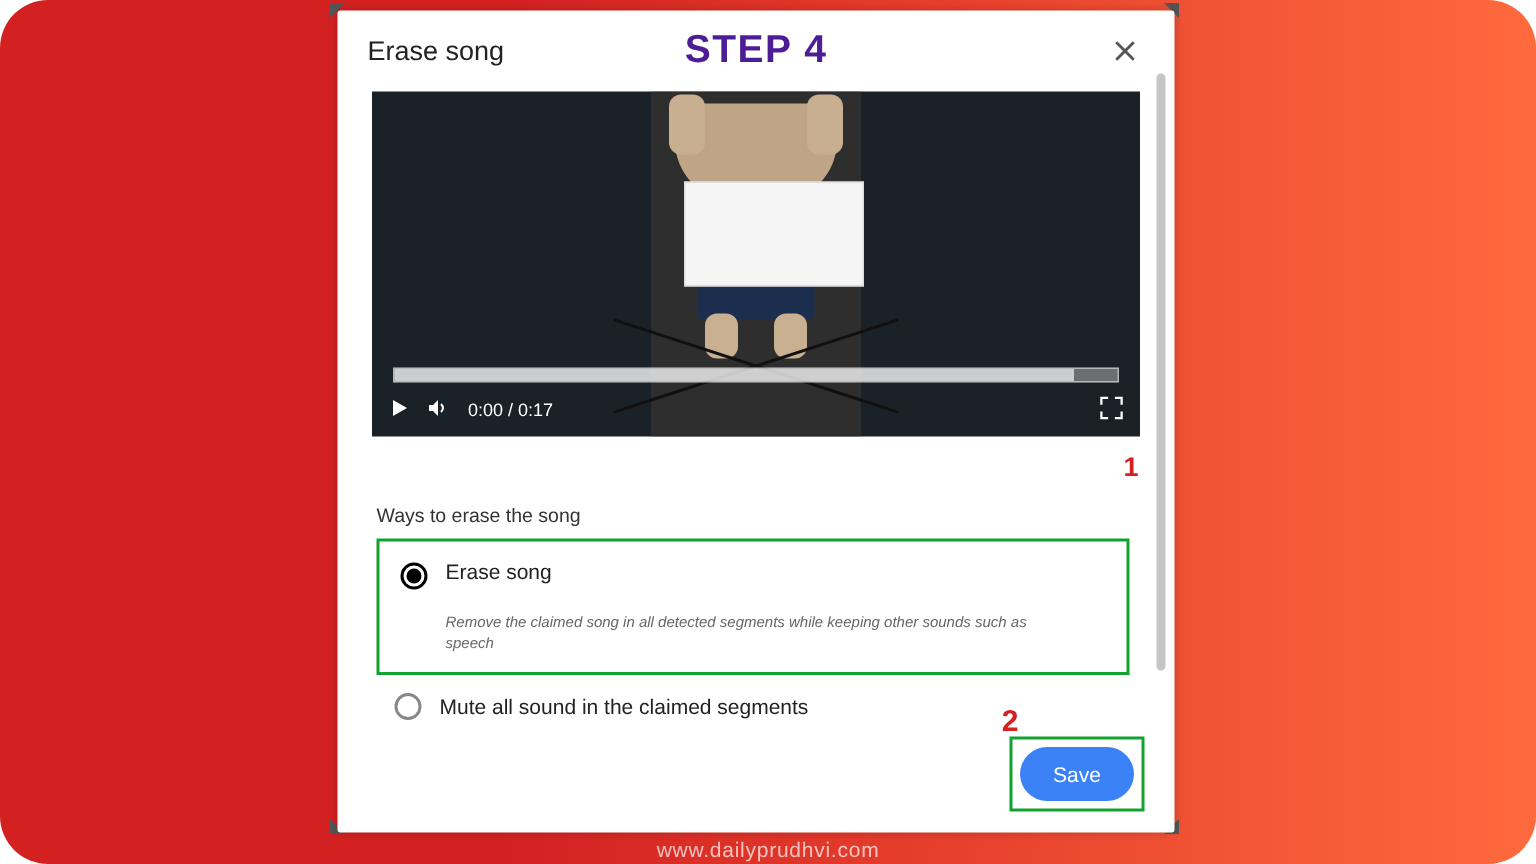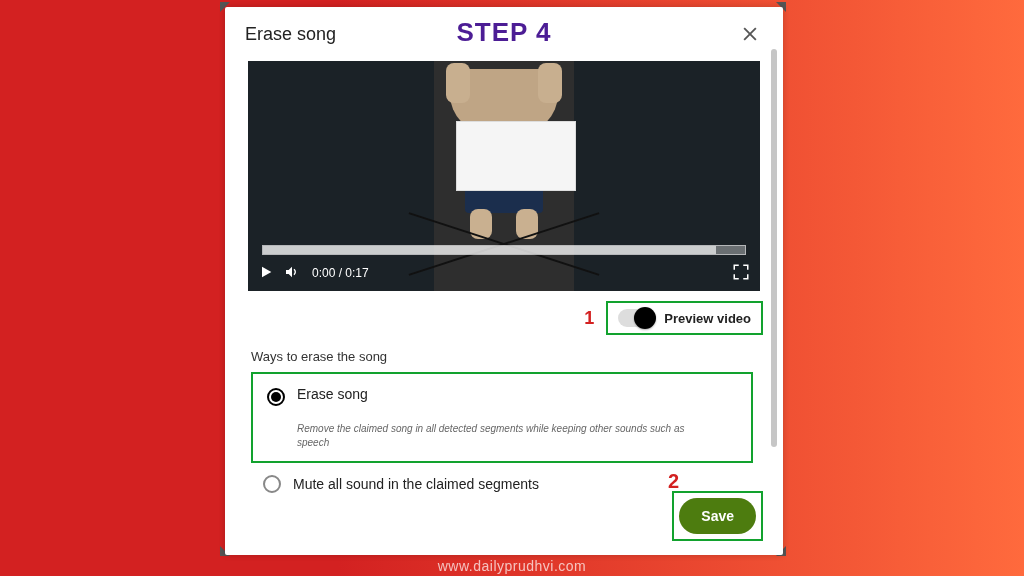"Erase song" .bg { border-radius: none -> 32px }
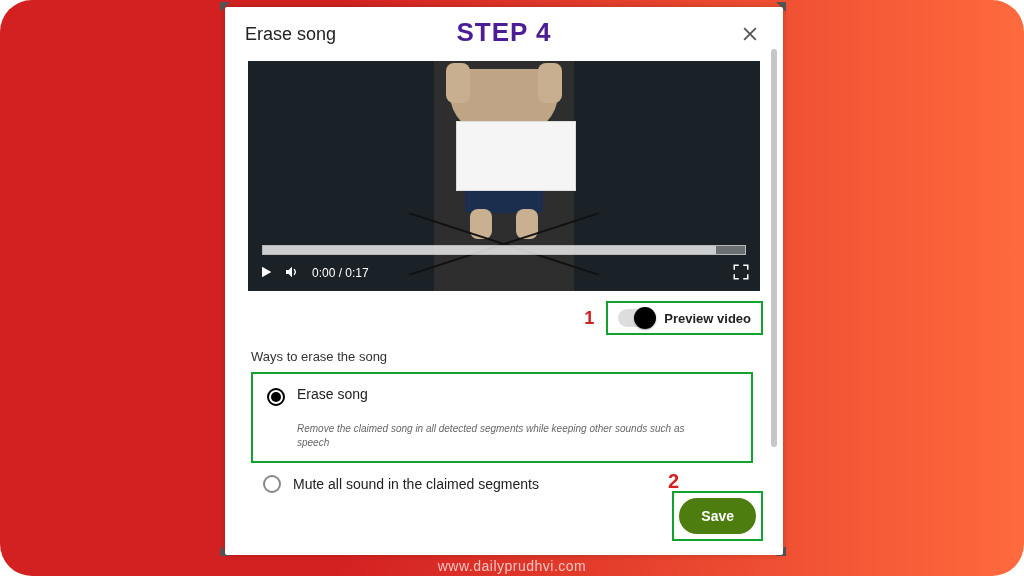"Preview video" div.preview-box { html: <div> <div> <div></div> </div> <span>Preview video</span> </div> -> none }
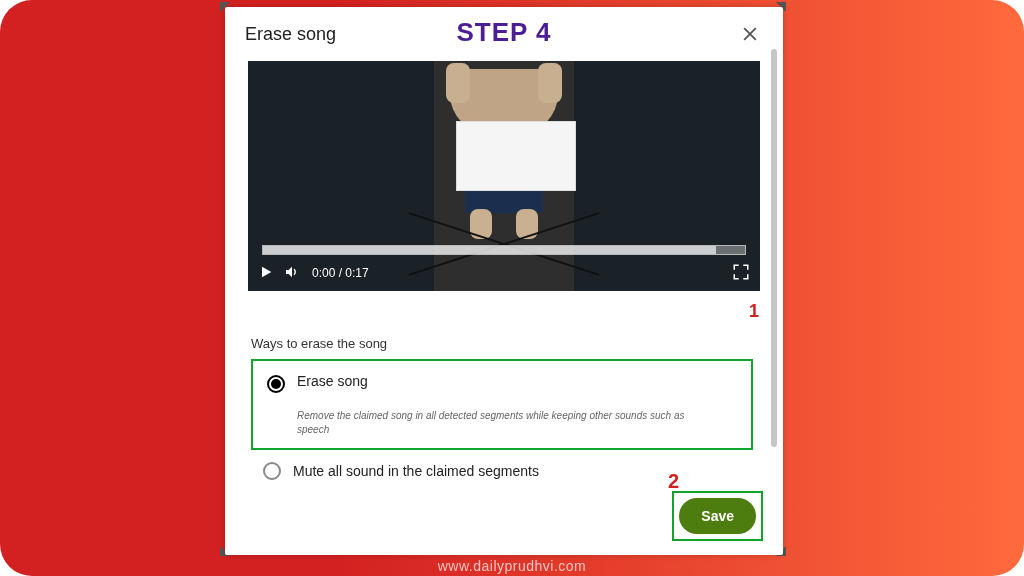"Save" .btn-save { background: #4d7c0f -> #3b82f6; font-weight: 700 -> 400 }
